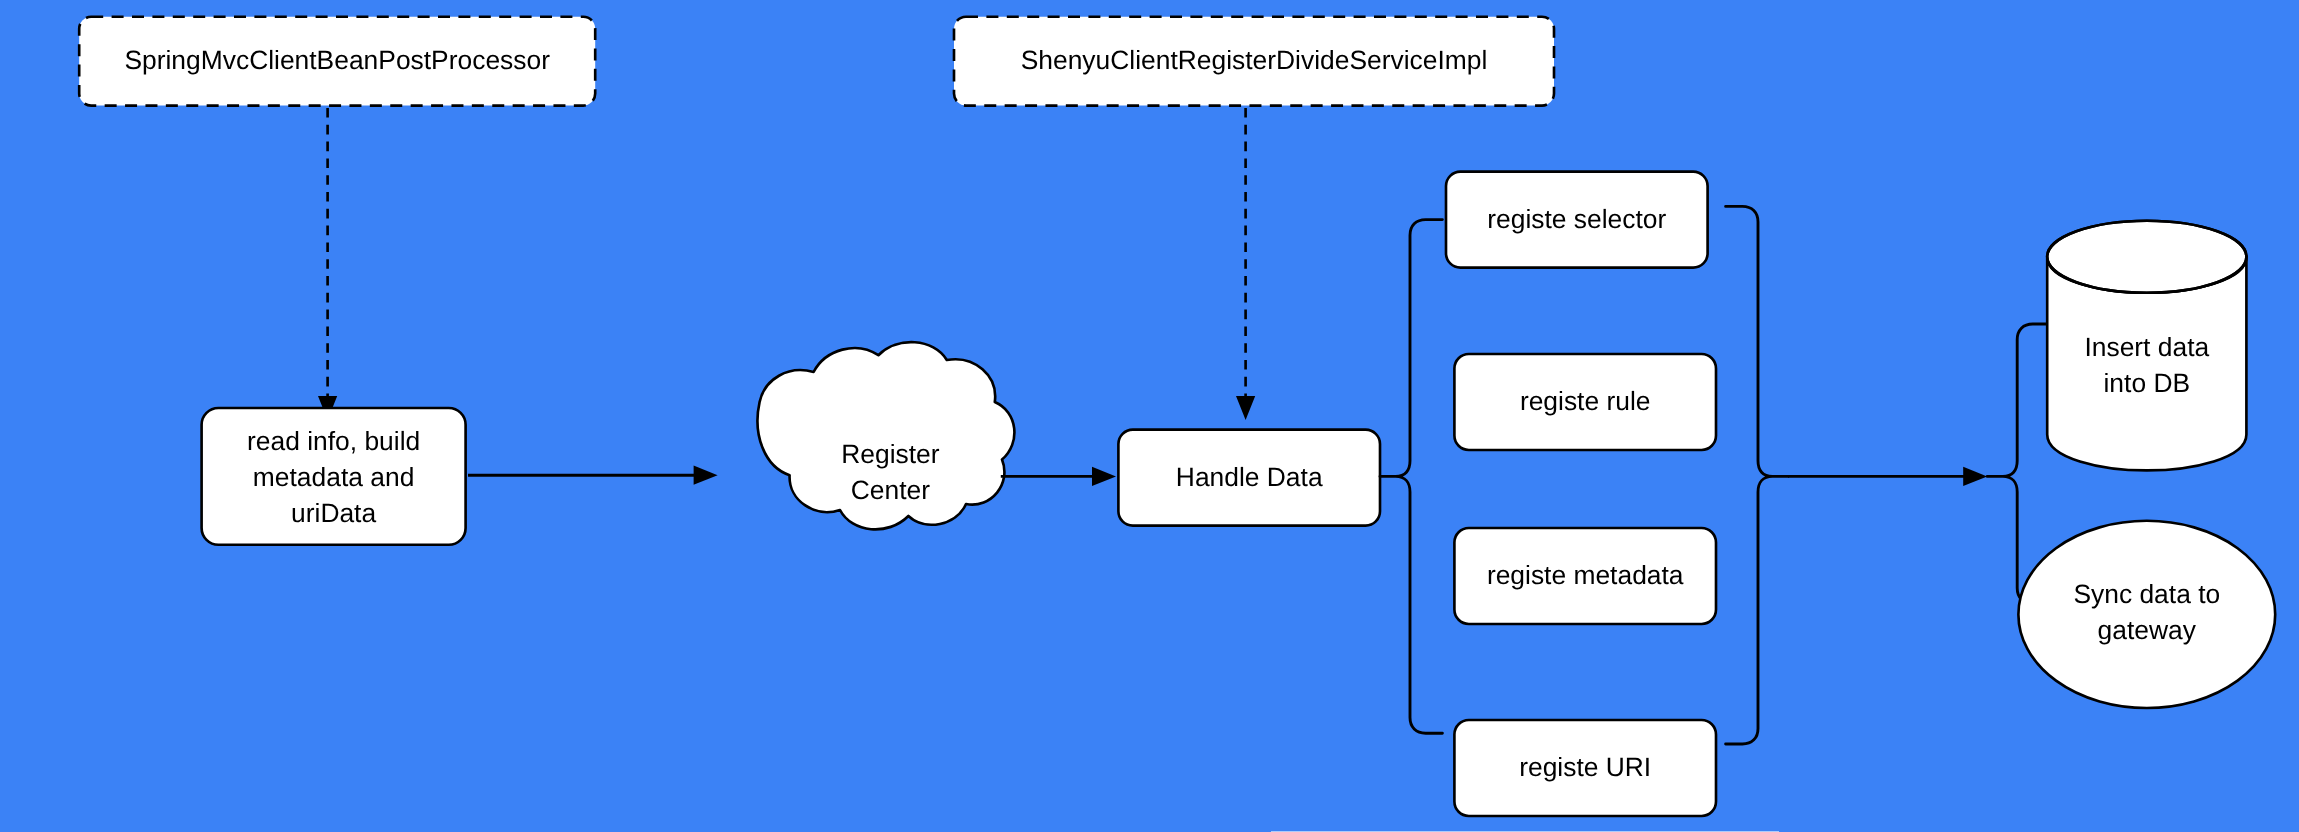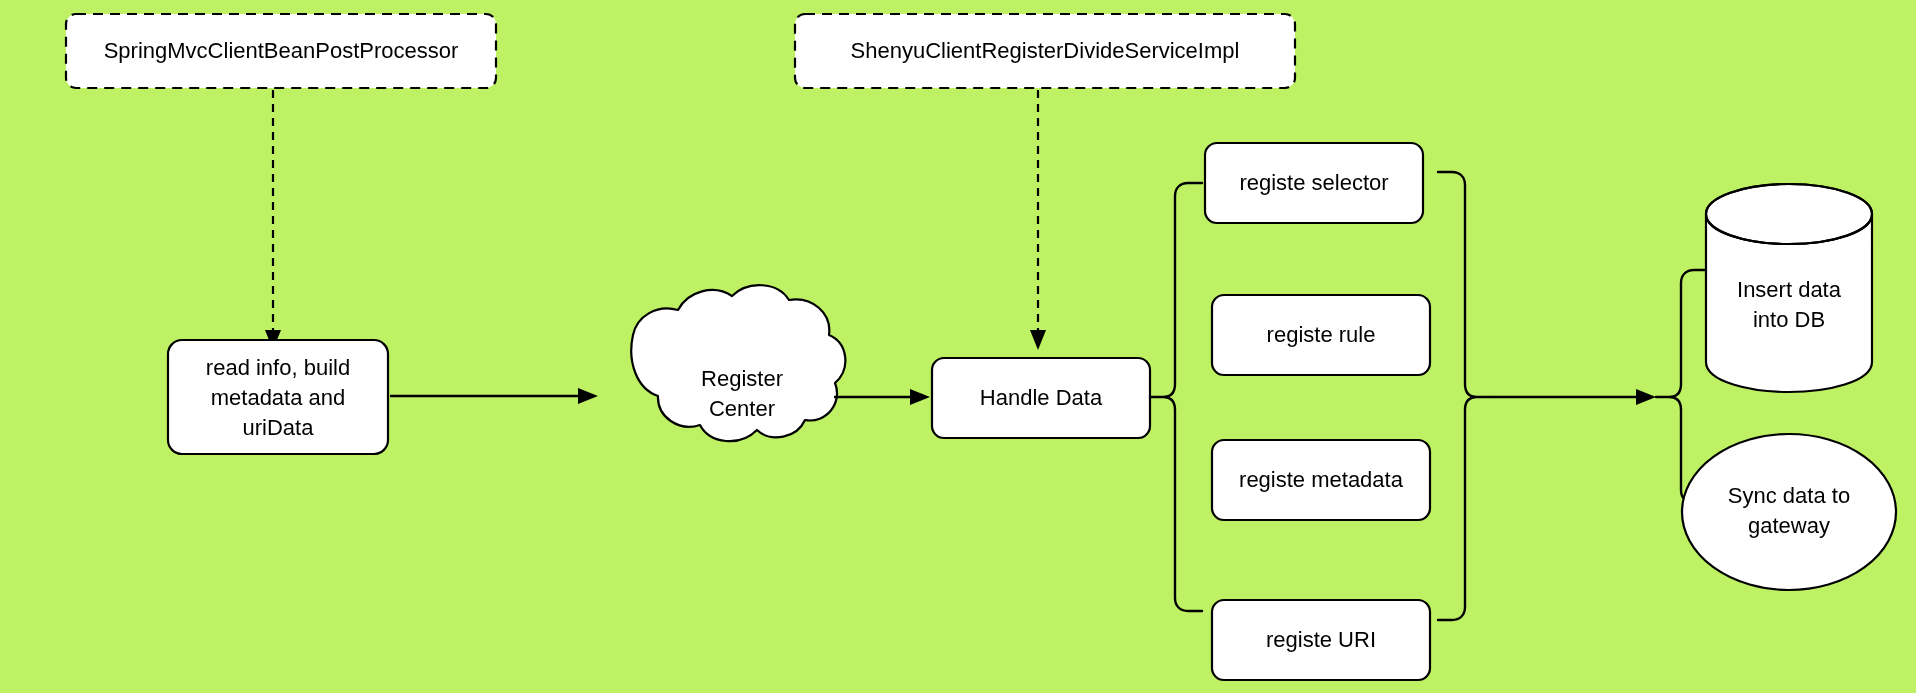"SpringMvcClientBeanPostProcessor" #diagram-root { background: #bef264 -> #3b82f6 }
